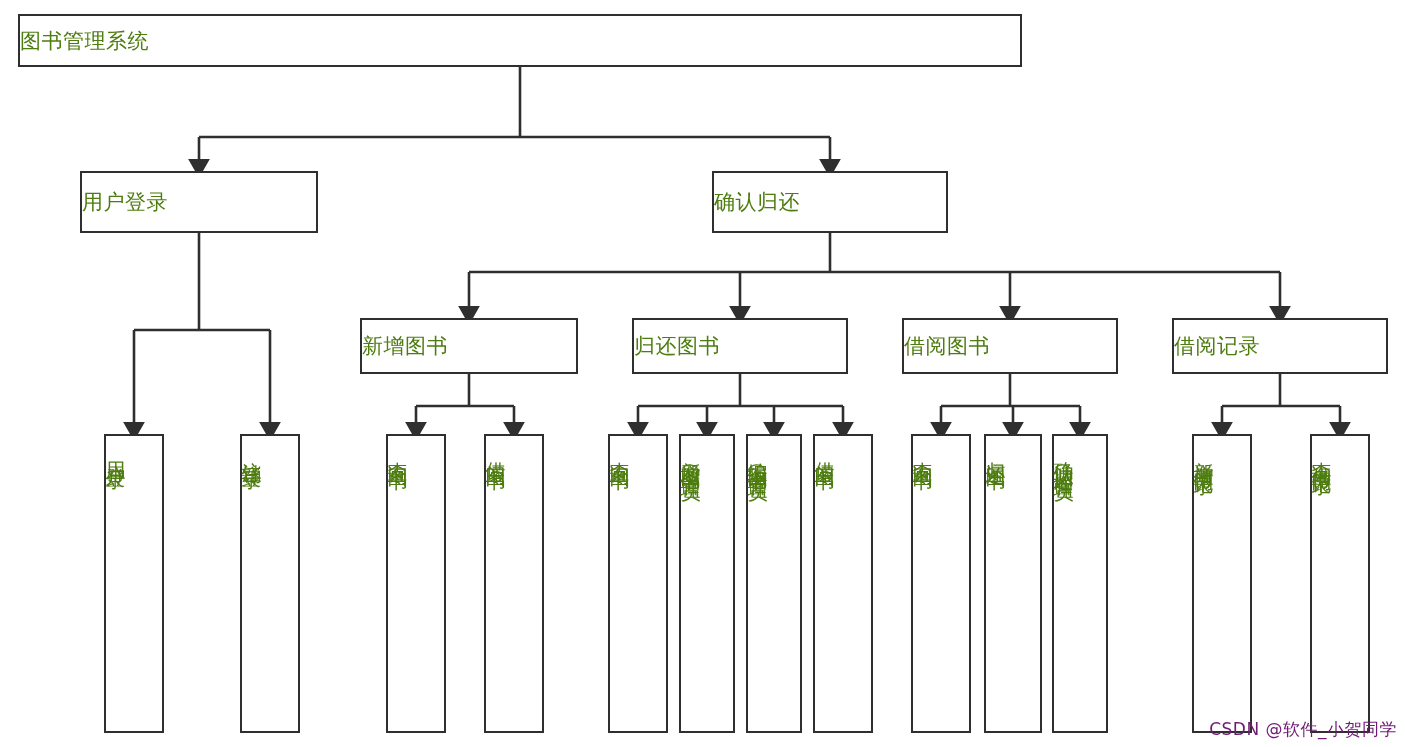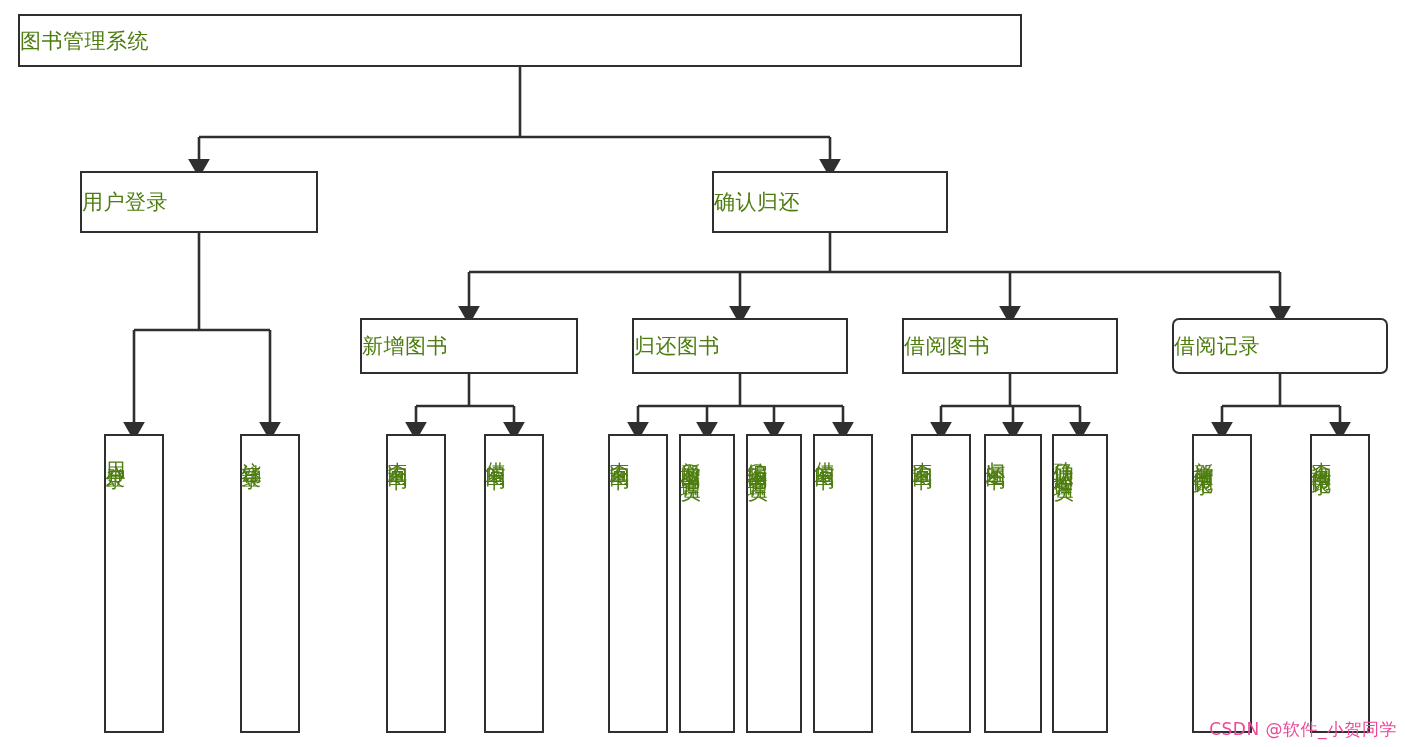"借阅记录" div.node { border-radius: 7px -> none }
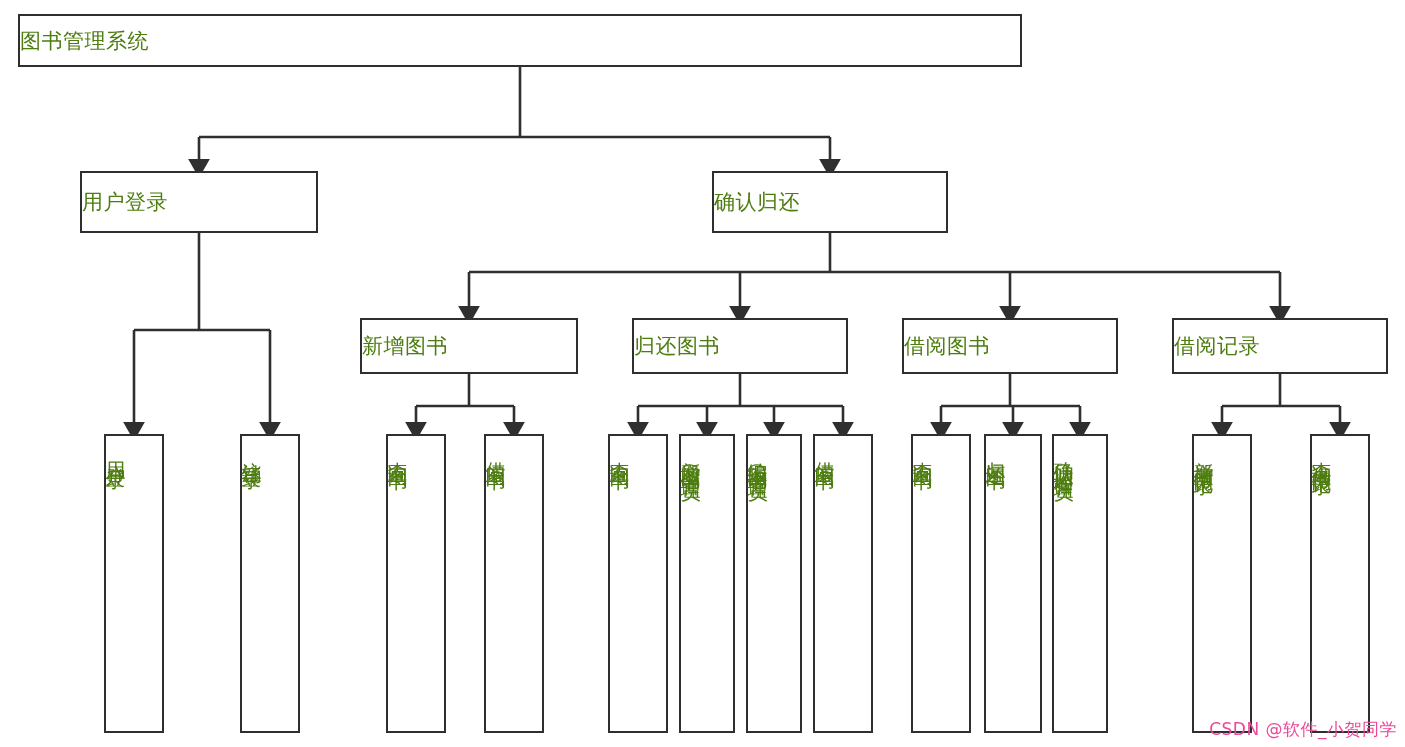"CSDN @软件_小贺同学" .watermark { color: #ec4899 -> #701a75 }
